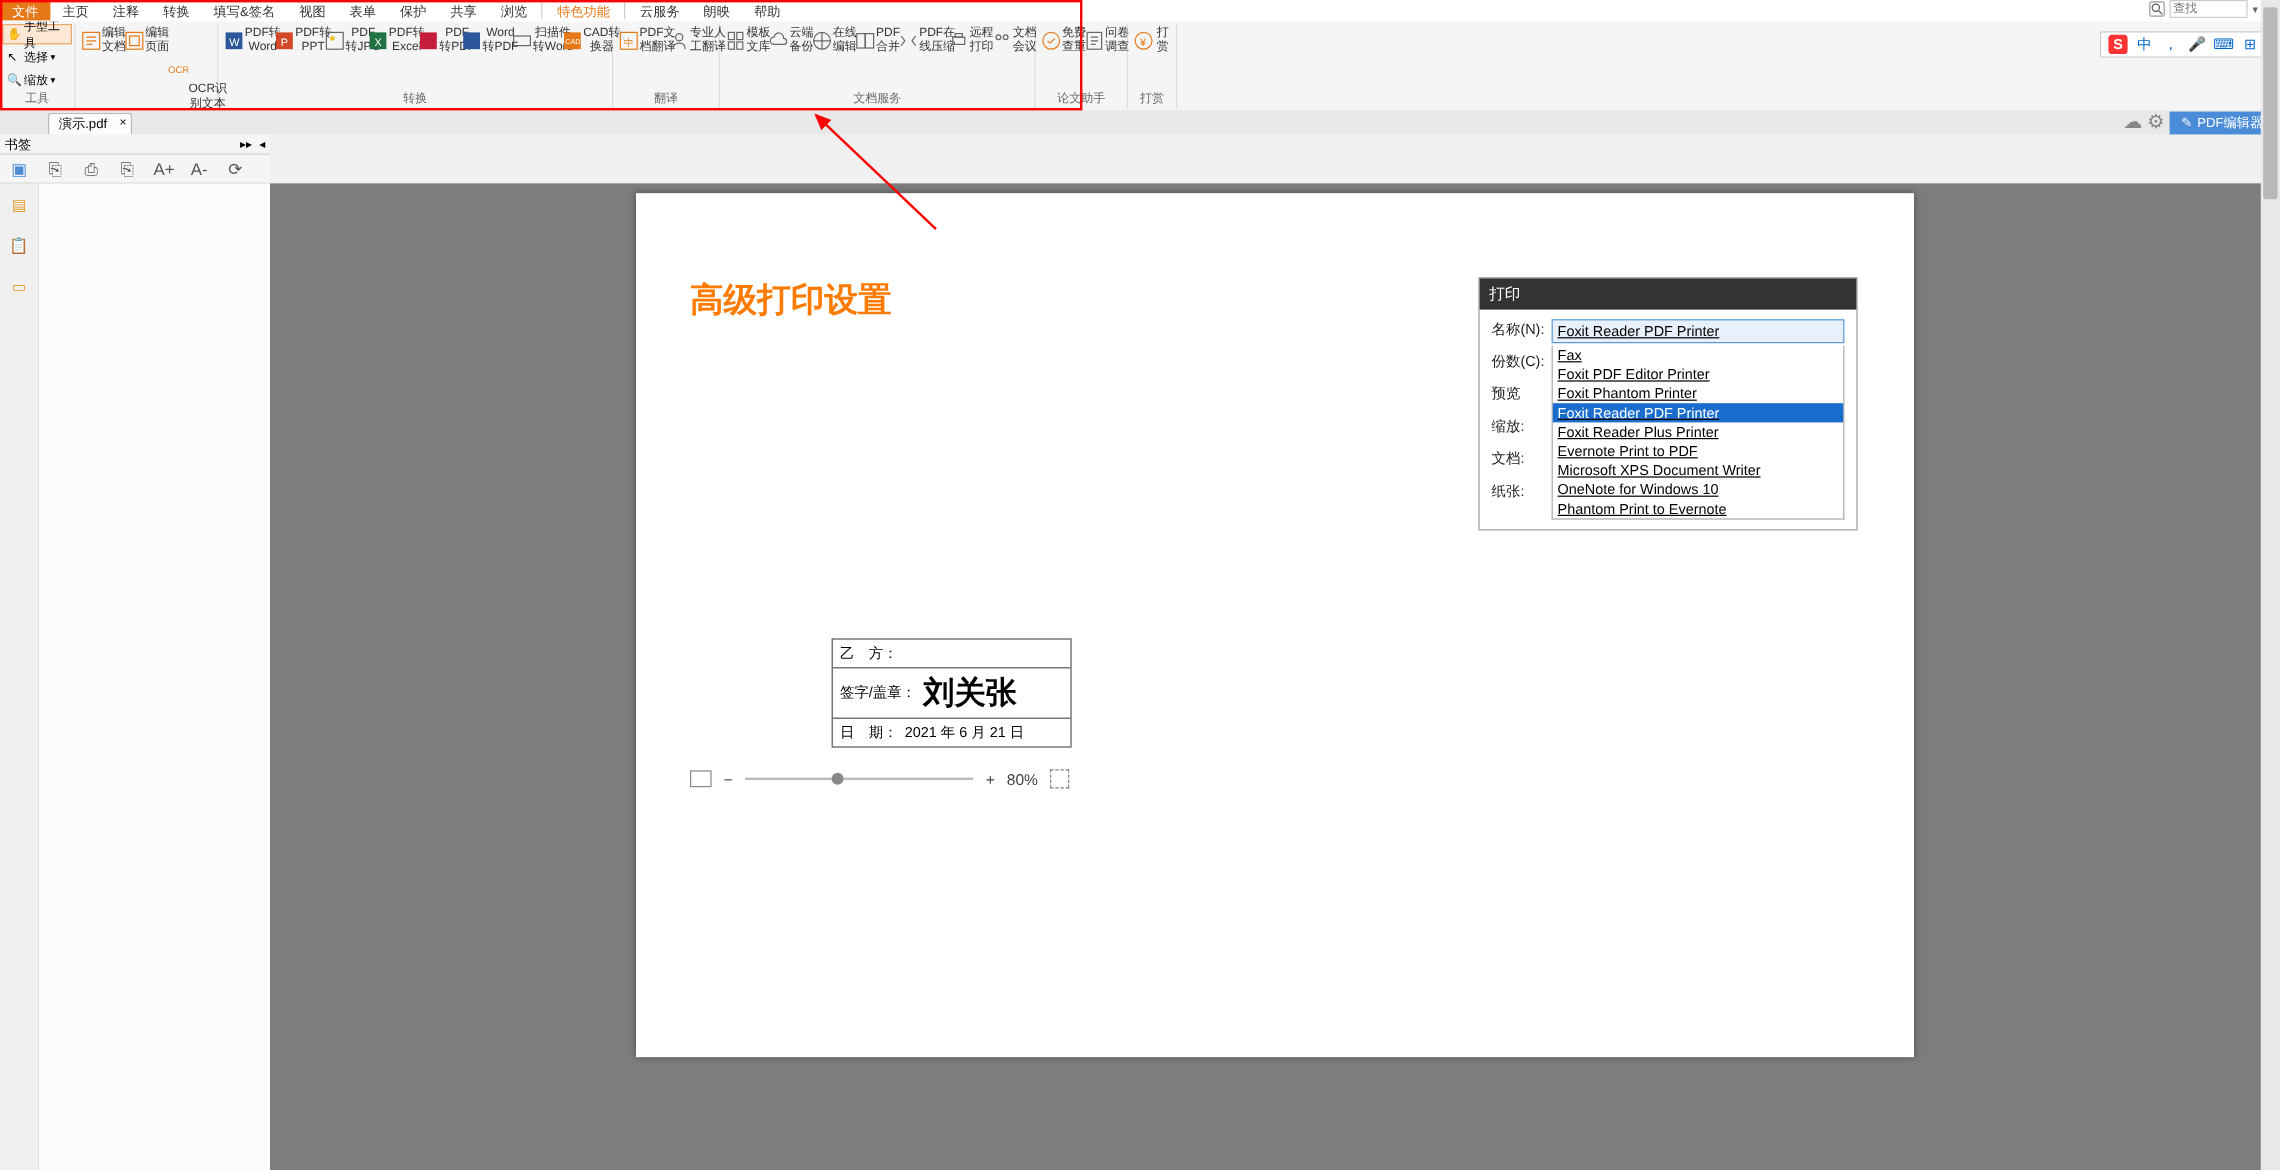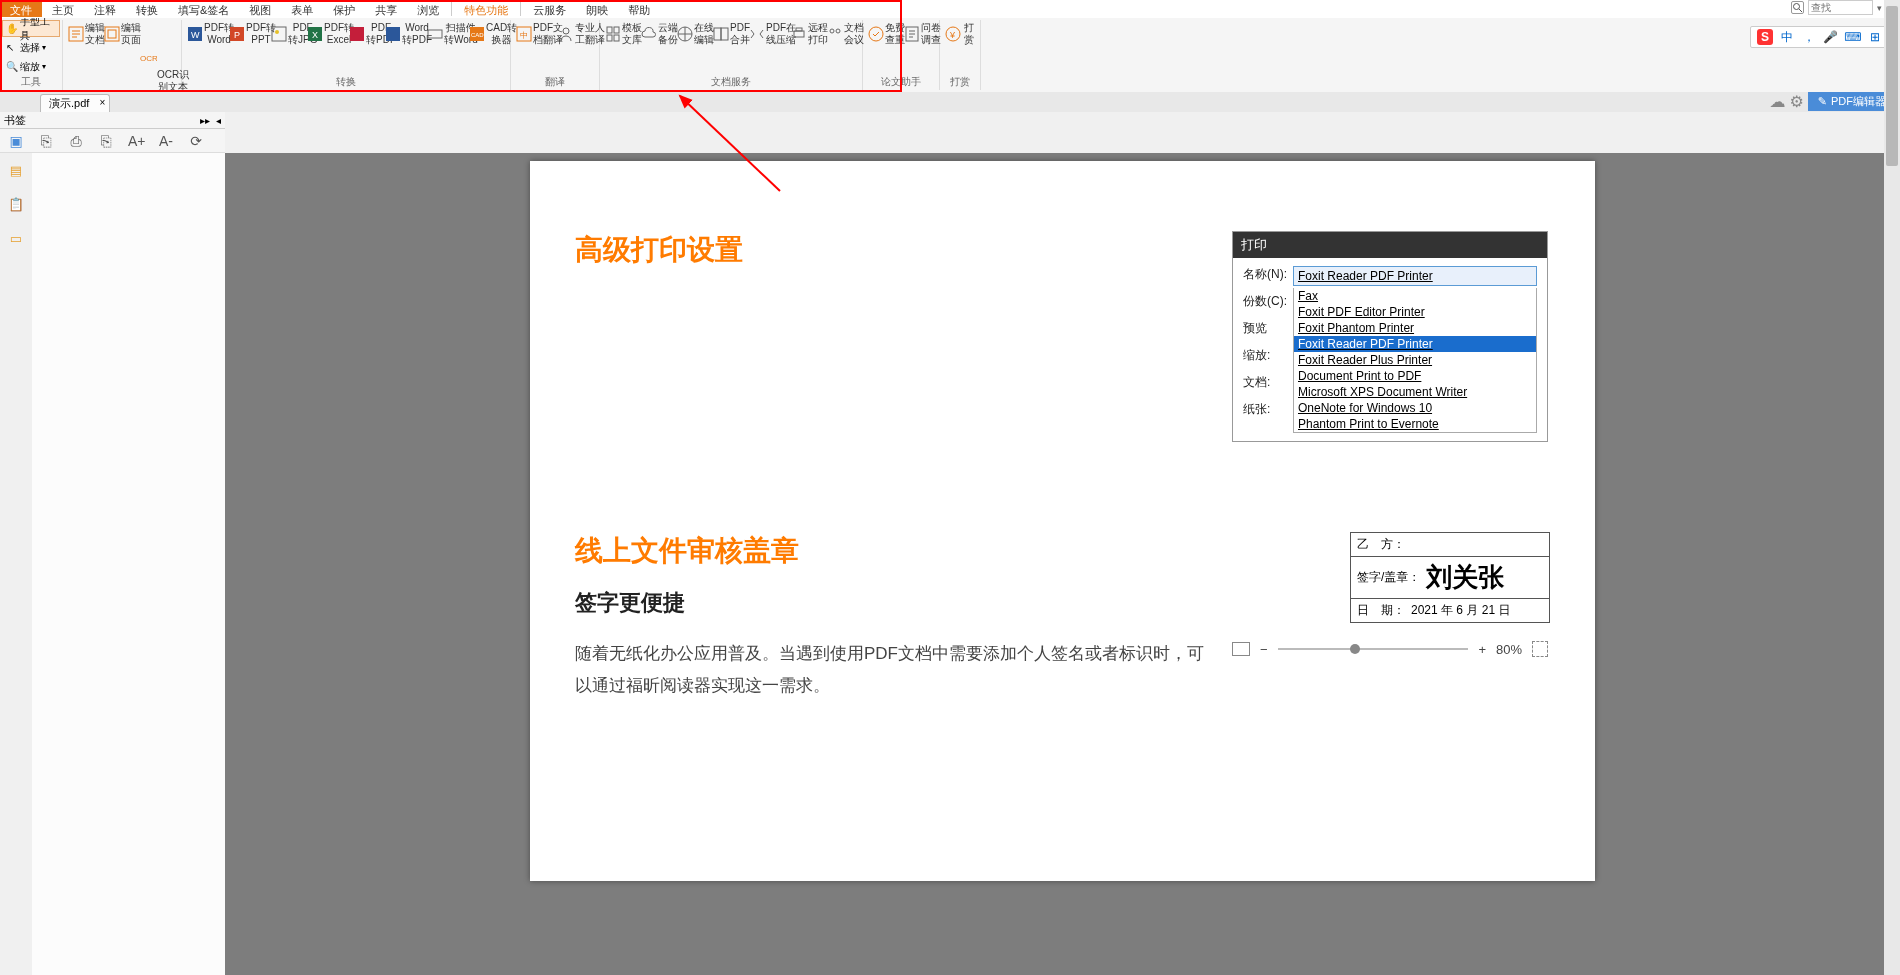"Document Print to PDF" div.printer-opt { text: Document -> Evernote }
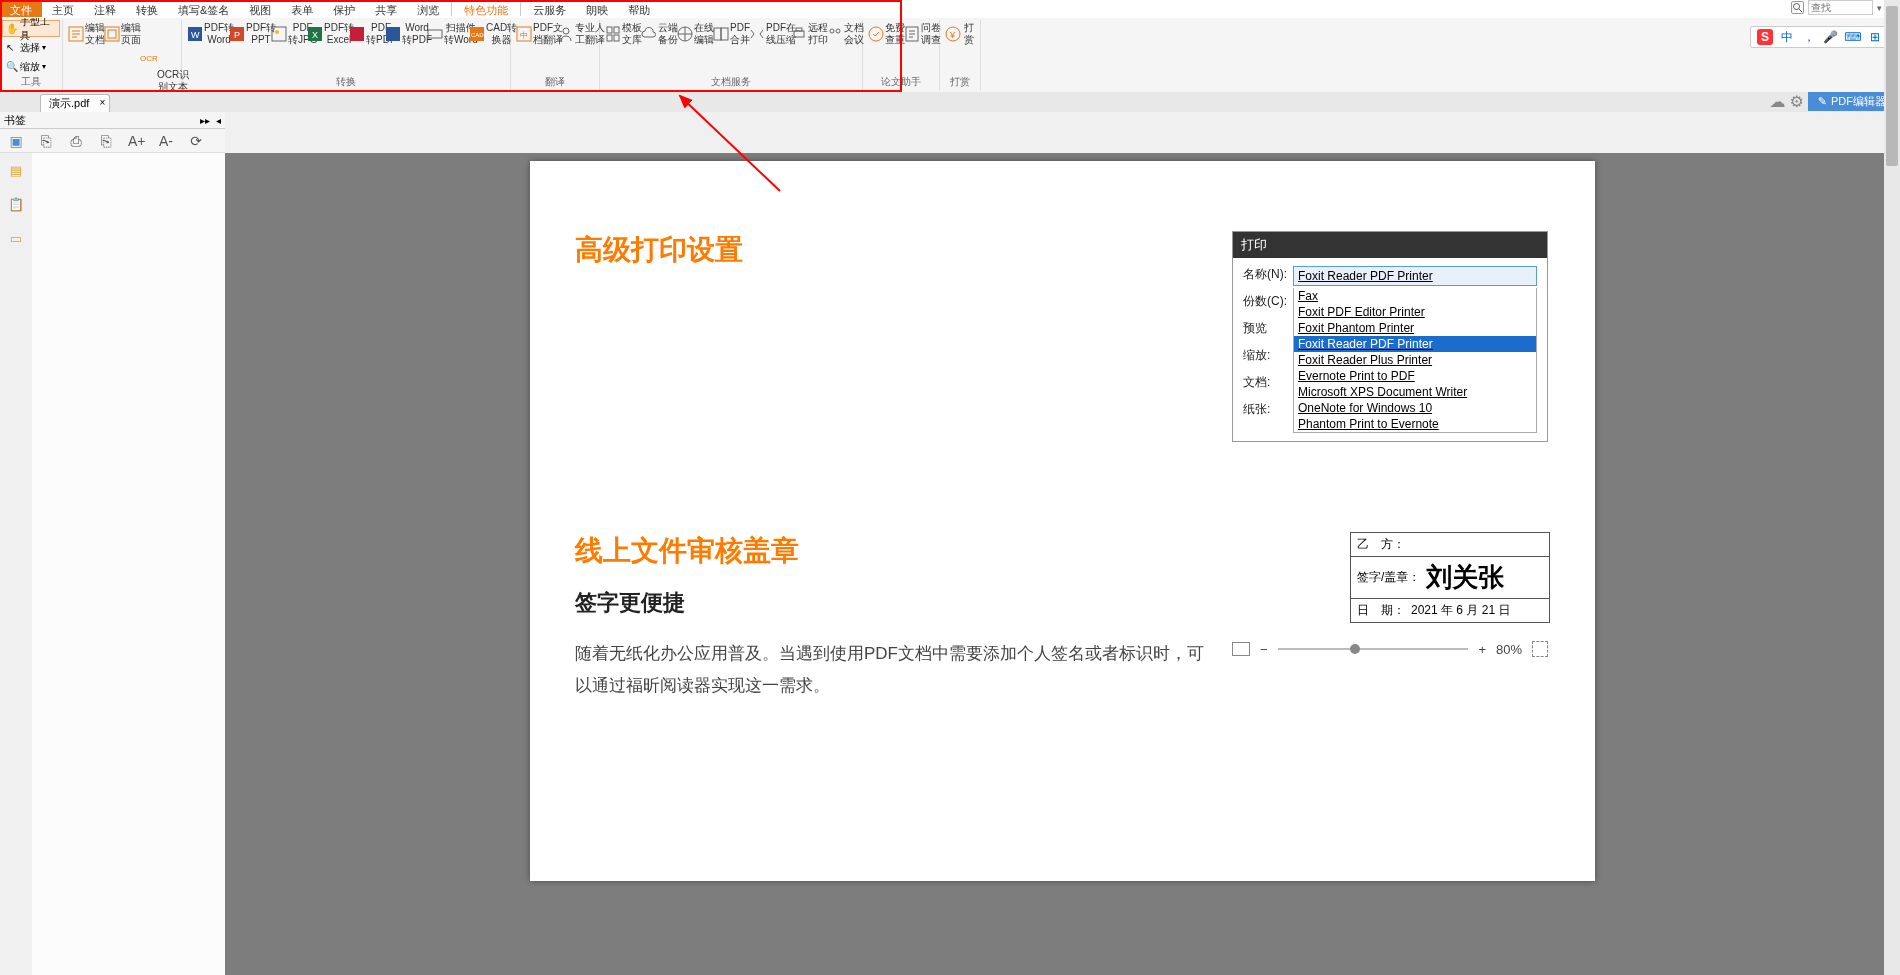"线上文件审核盖章" div.text-col { html: <div> <h1>线上文件审核盖章</h1> <h2>签字更便捷</h2> <p>随着无纸化办公应用普及。当遇到使用PDF文档中需要添加个人签名或者标识时，可以通过福昕阅读器实现这一需求。</p> </div> -> none }
